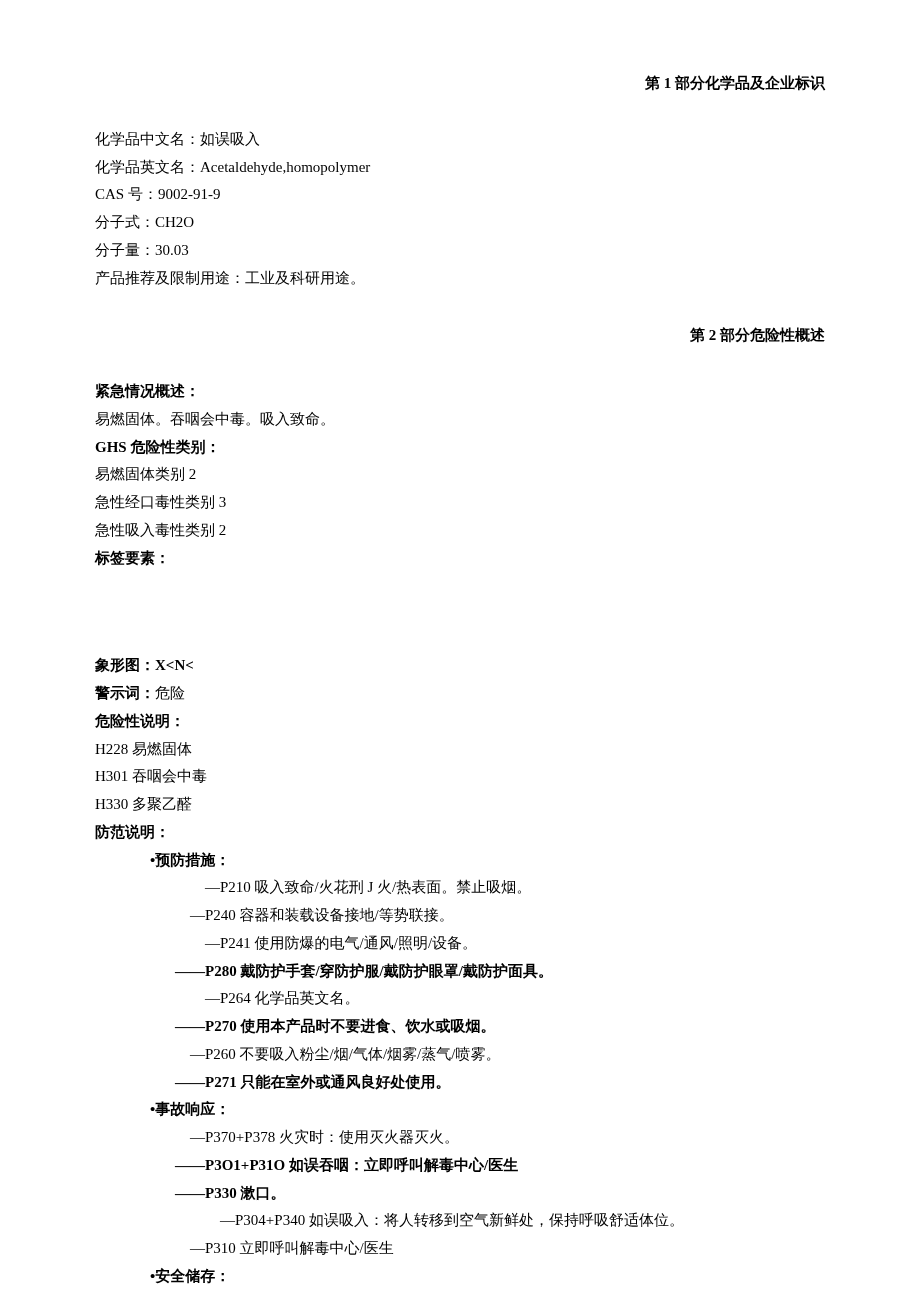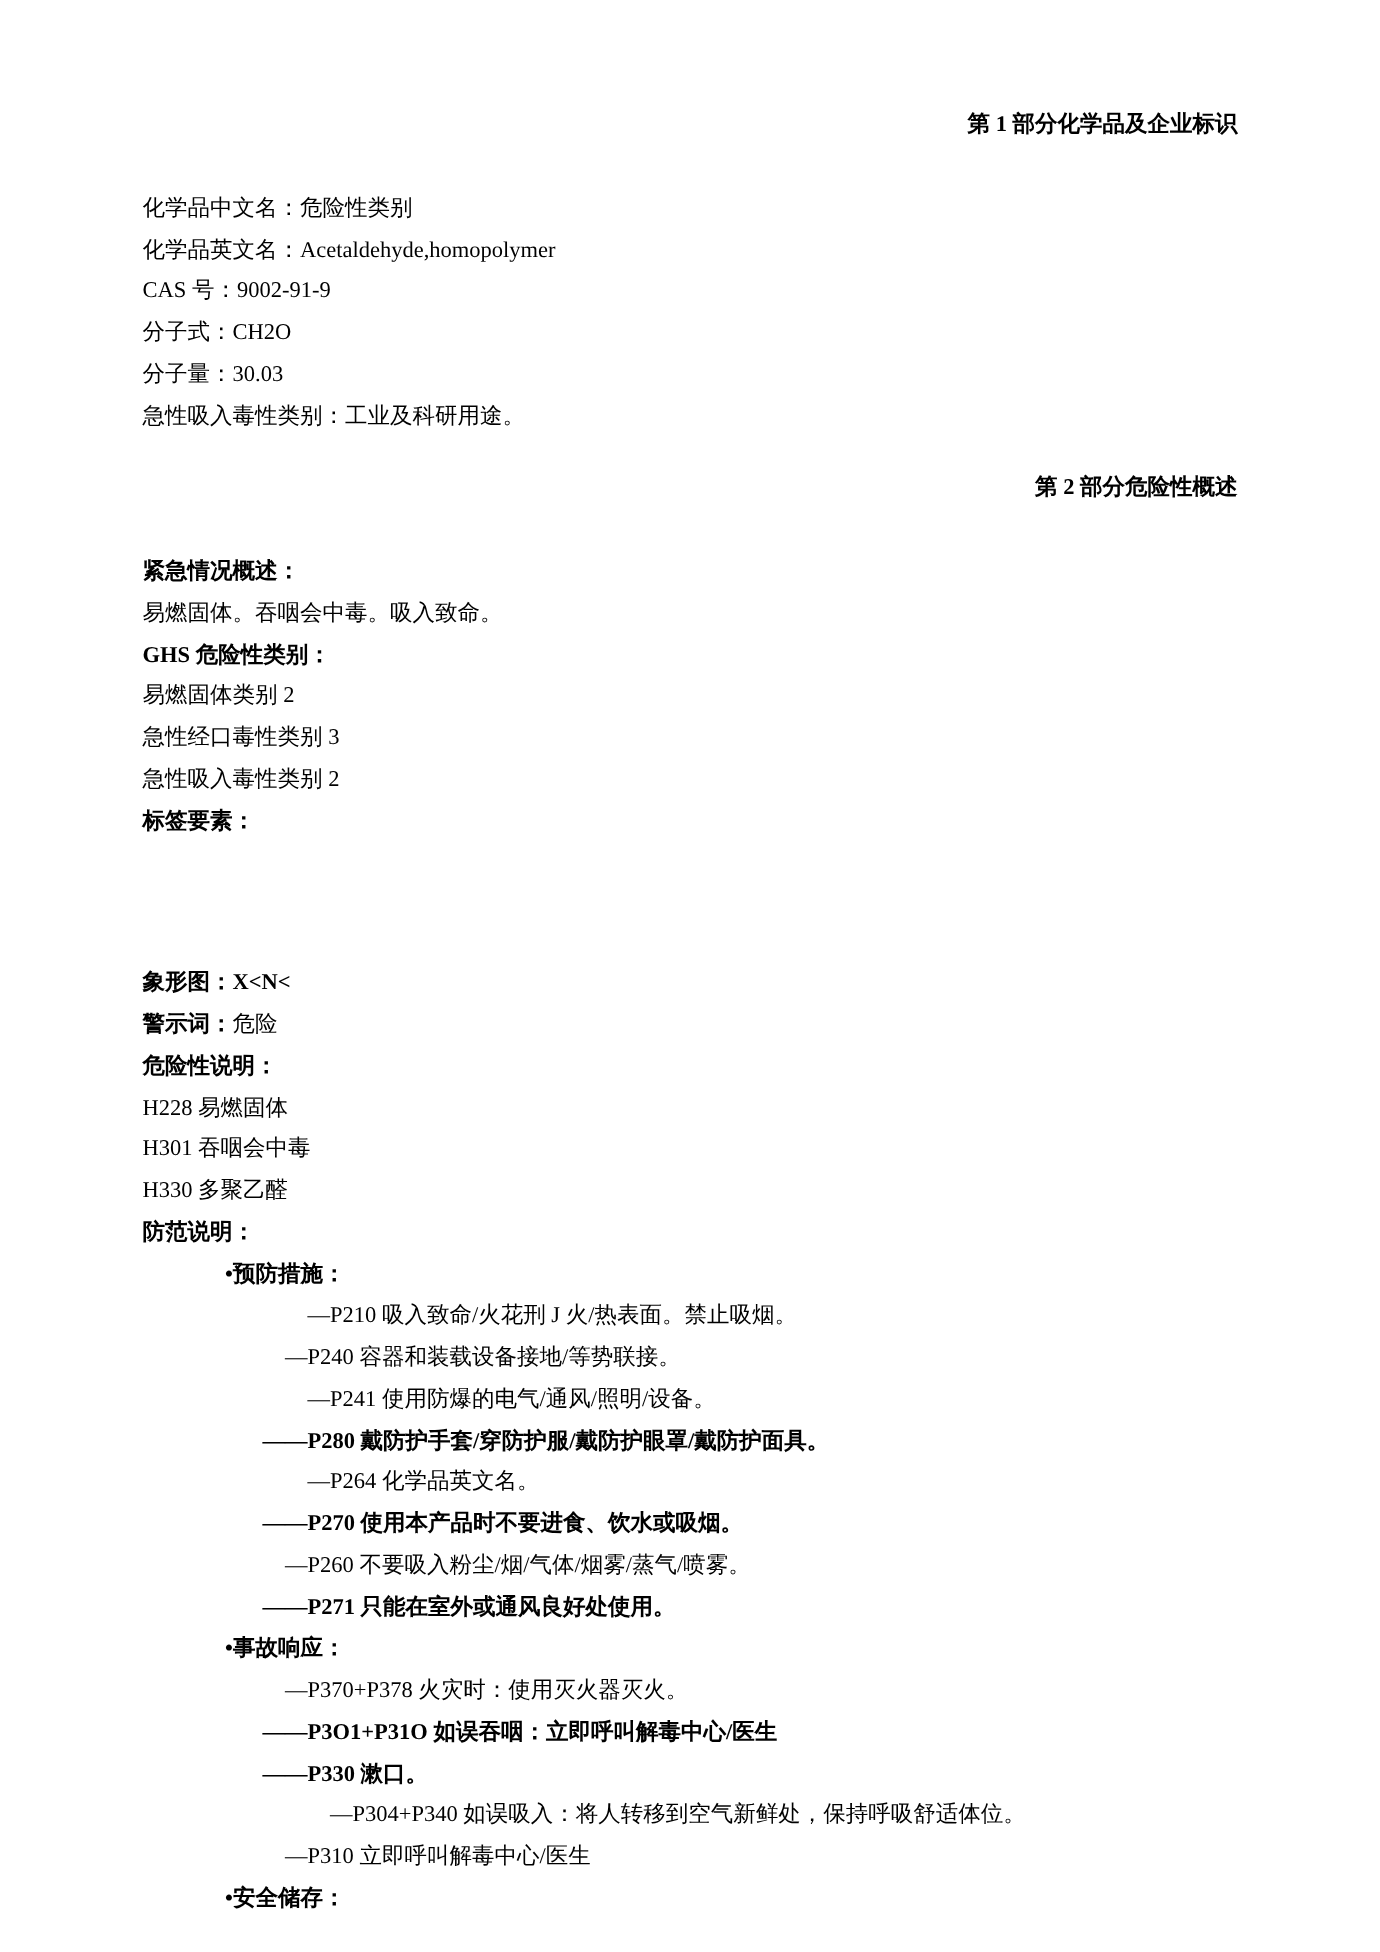"危险性类别" span { text: 危险性类别 -> 如误吸入 }
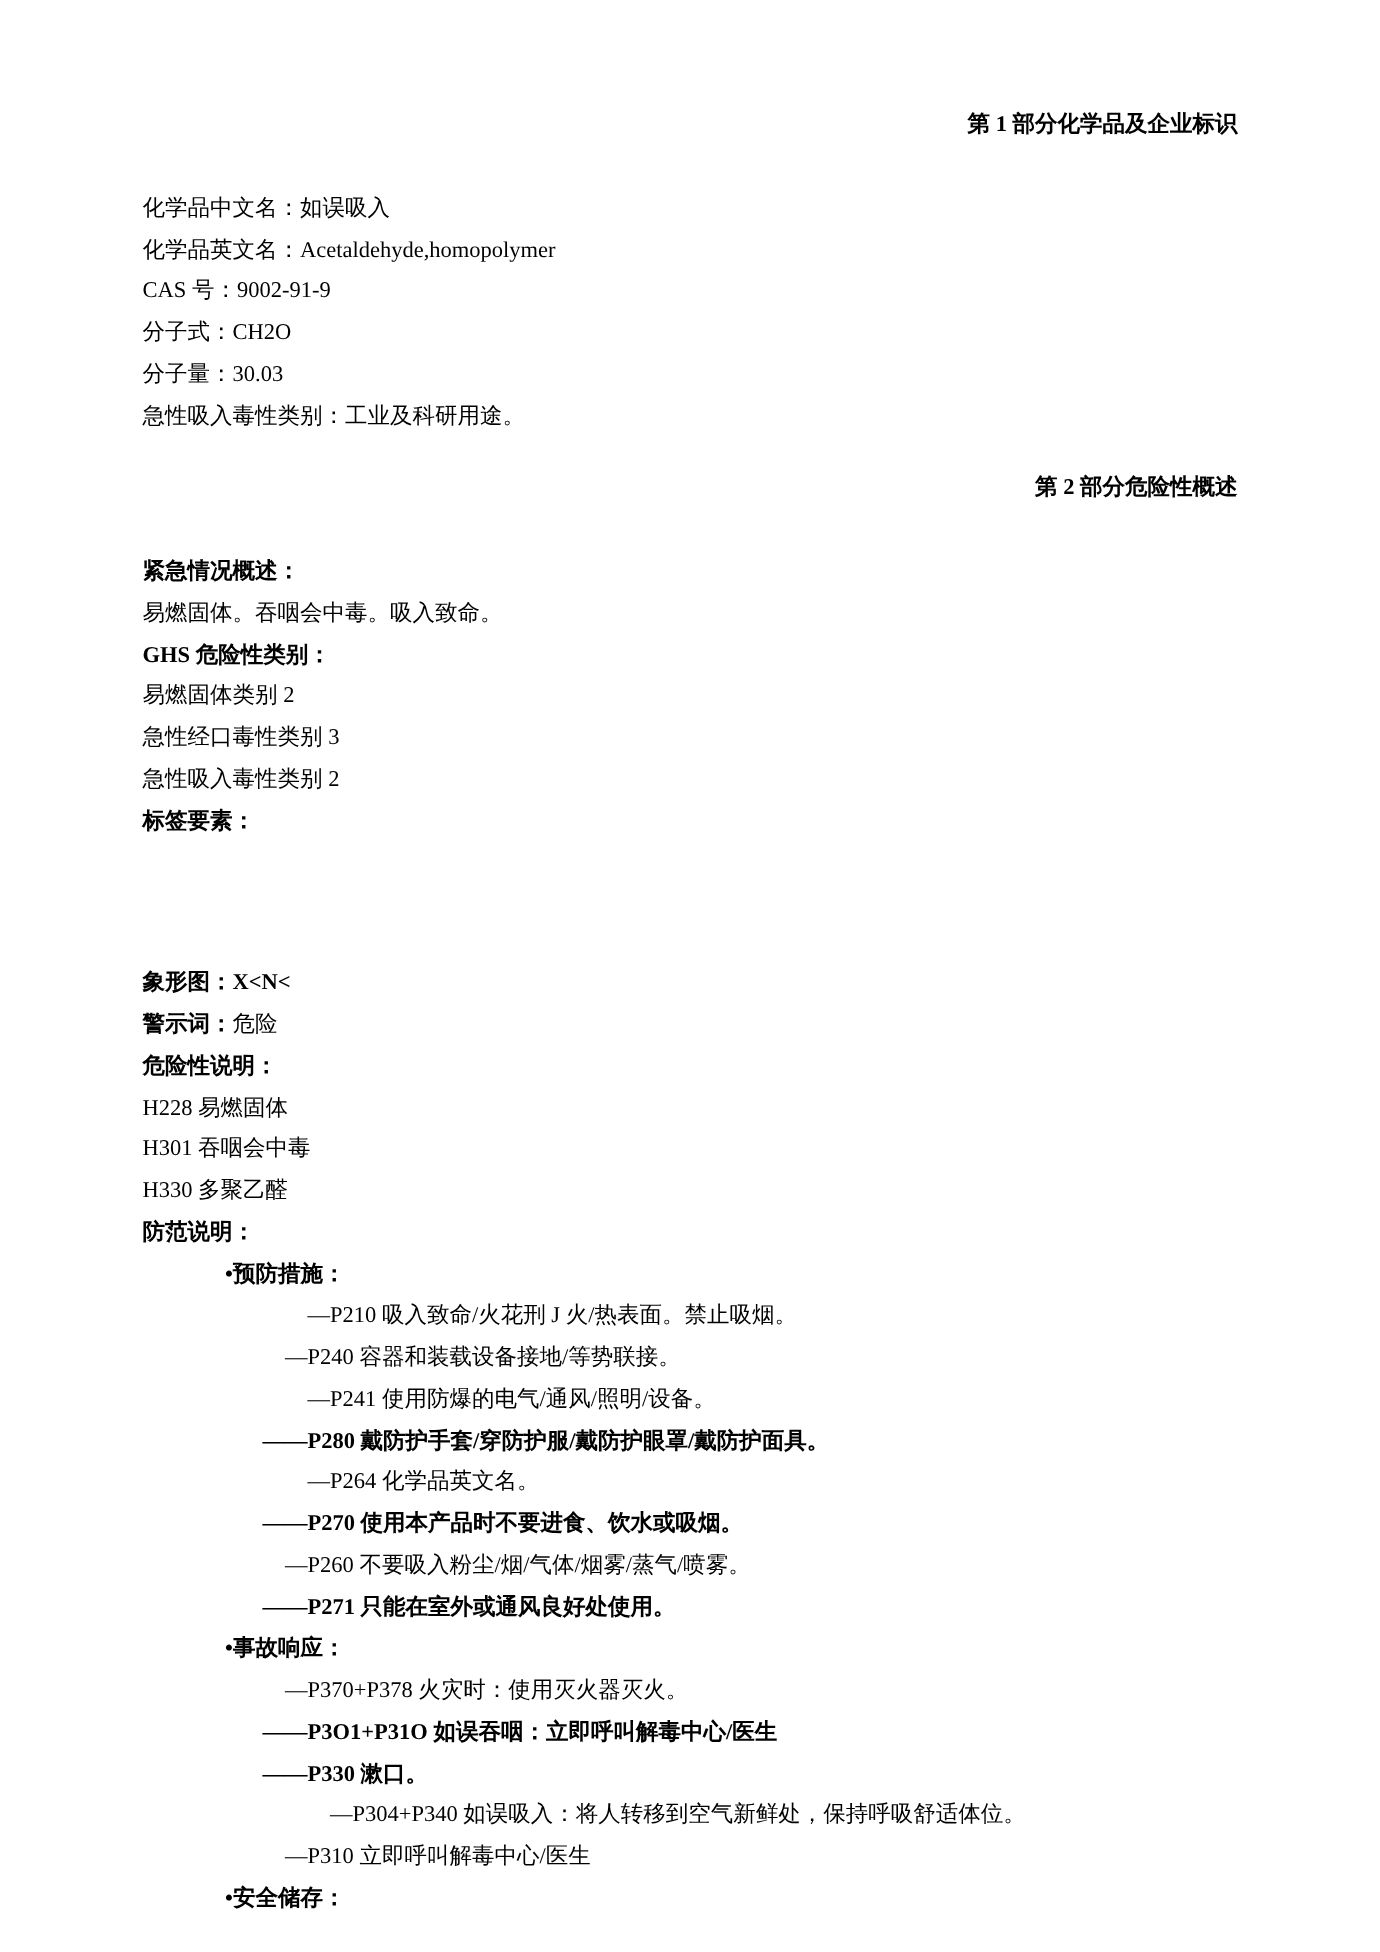"急性吸入毒性类别：" span.label { text: 急性吸入毒性类别 -> 产品推荐及限制用途 }
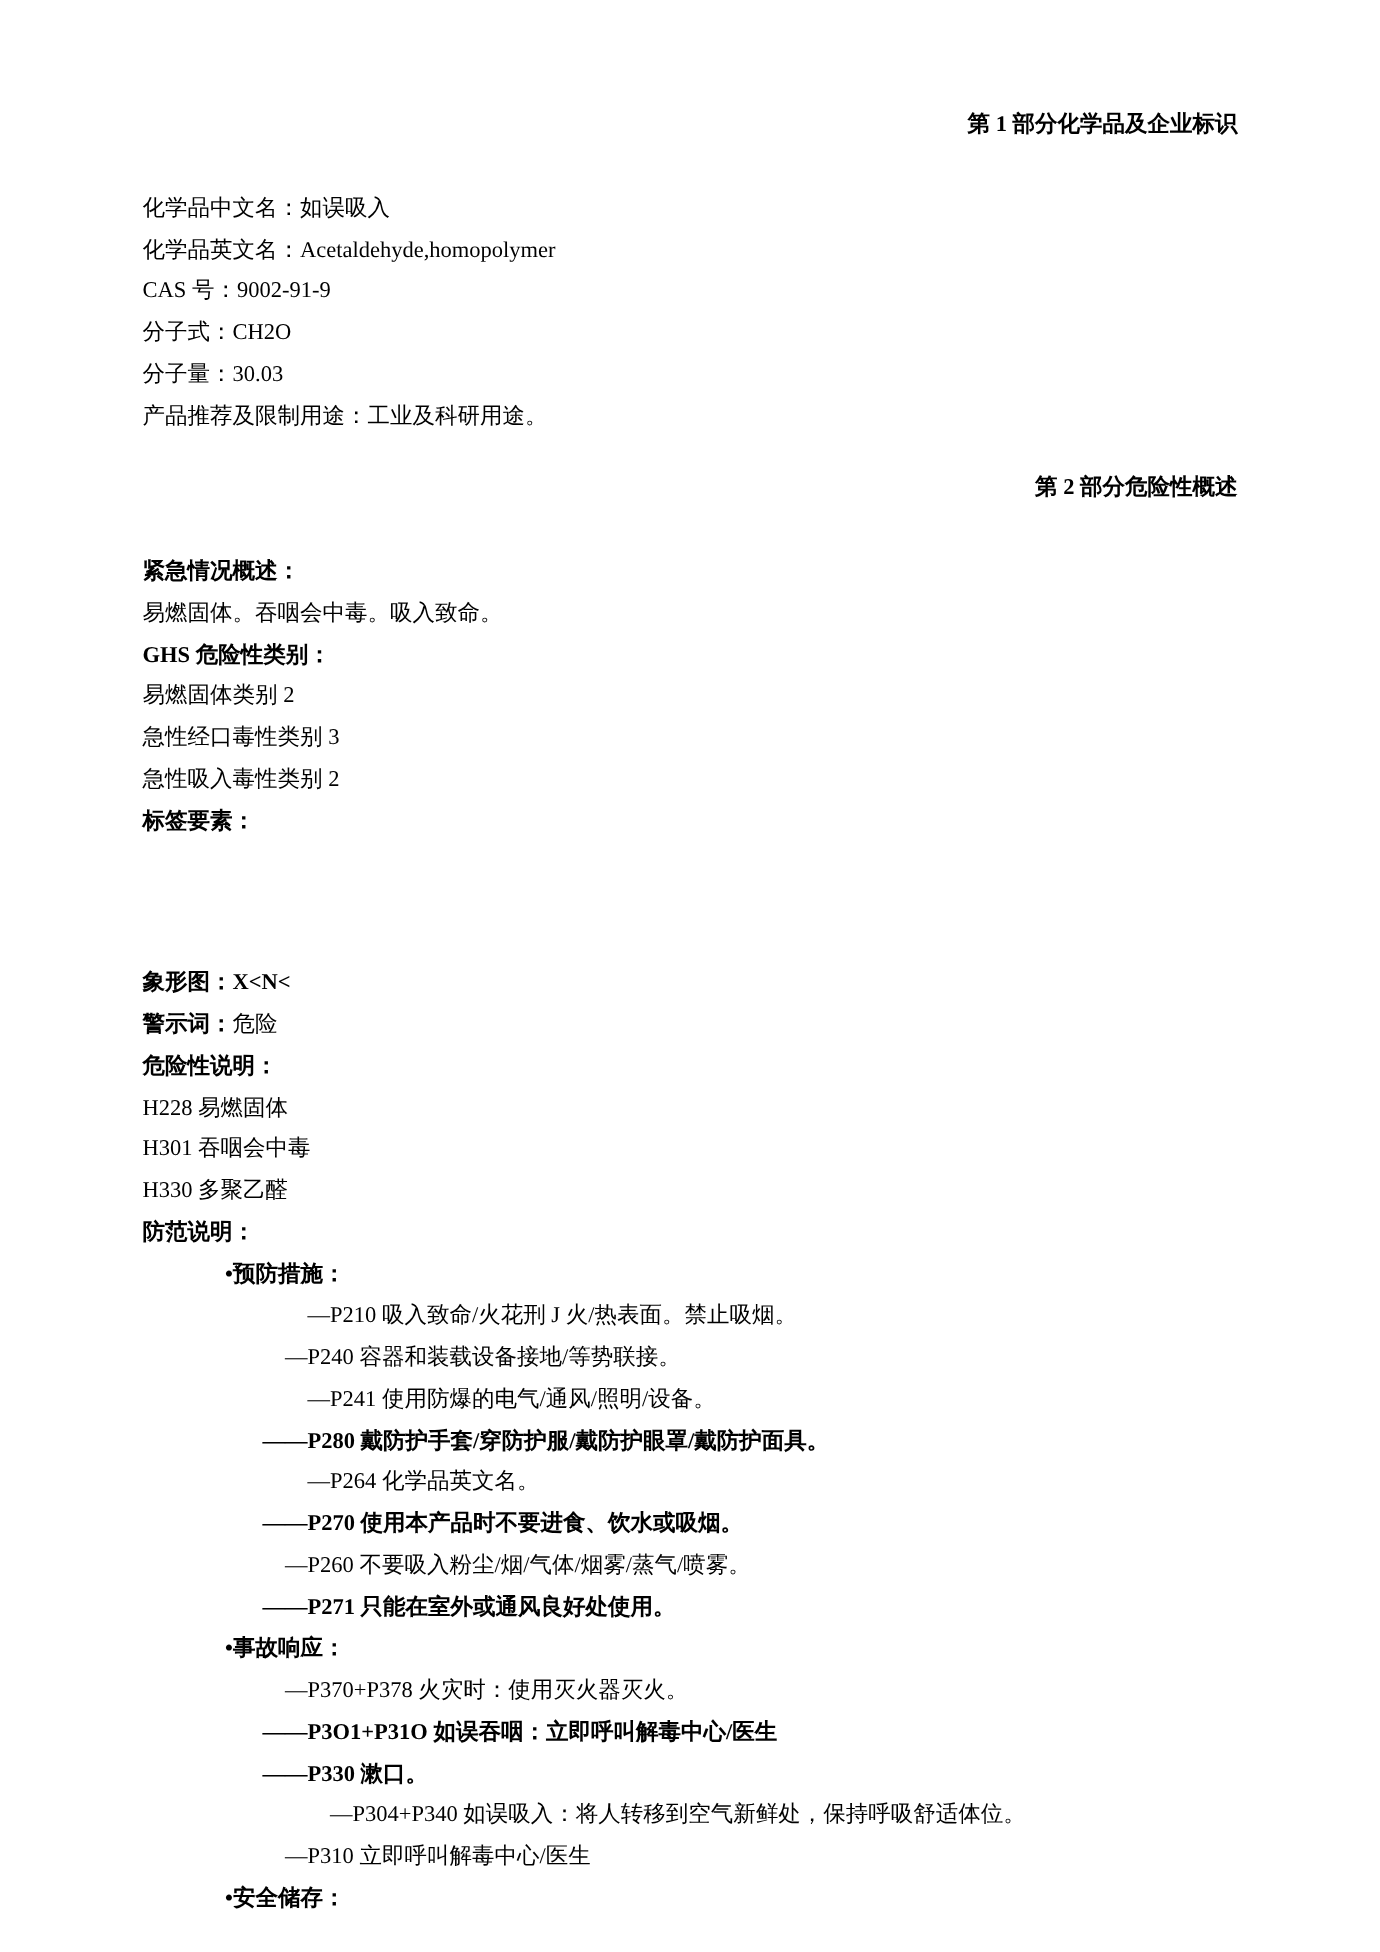"第 2 部分危险性概述" .section-title.mt { margin-top: 20px -> 30px }
